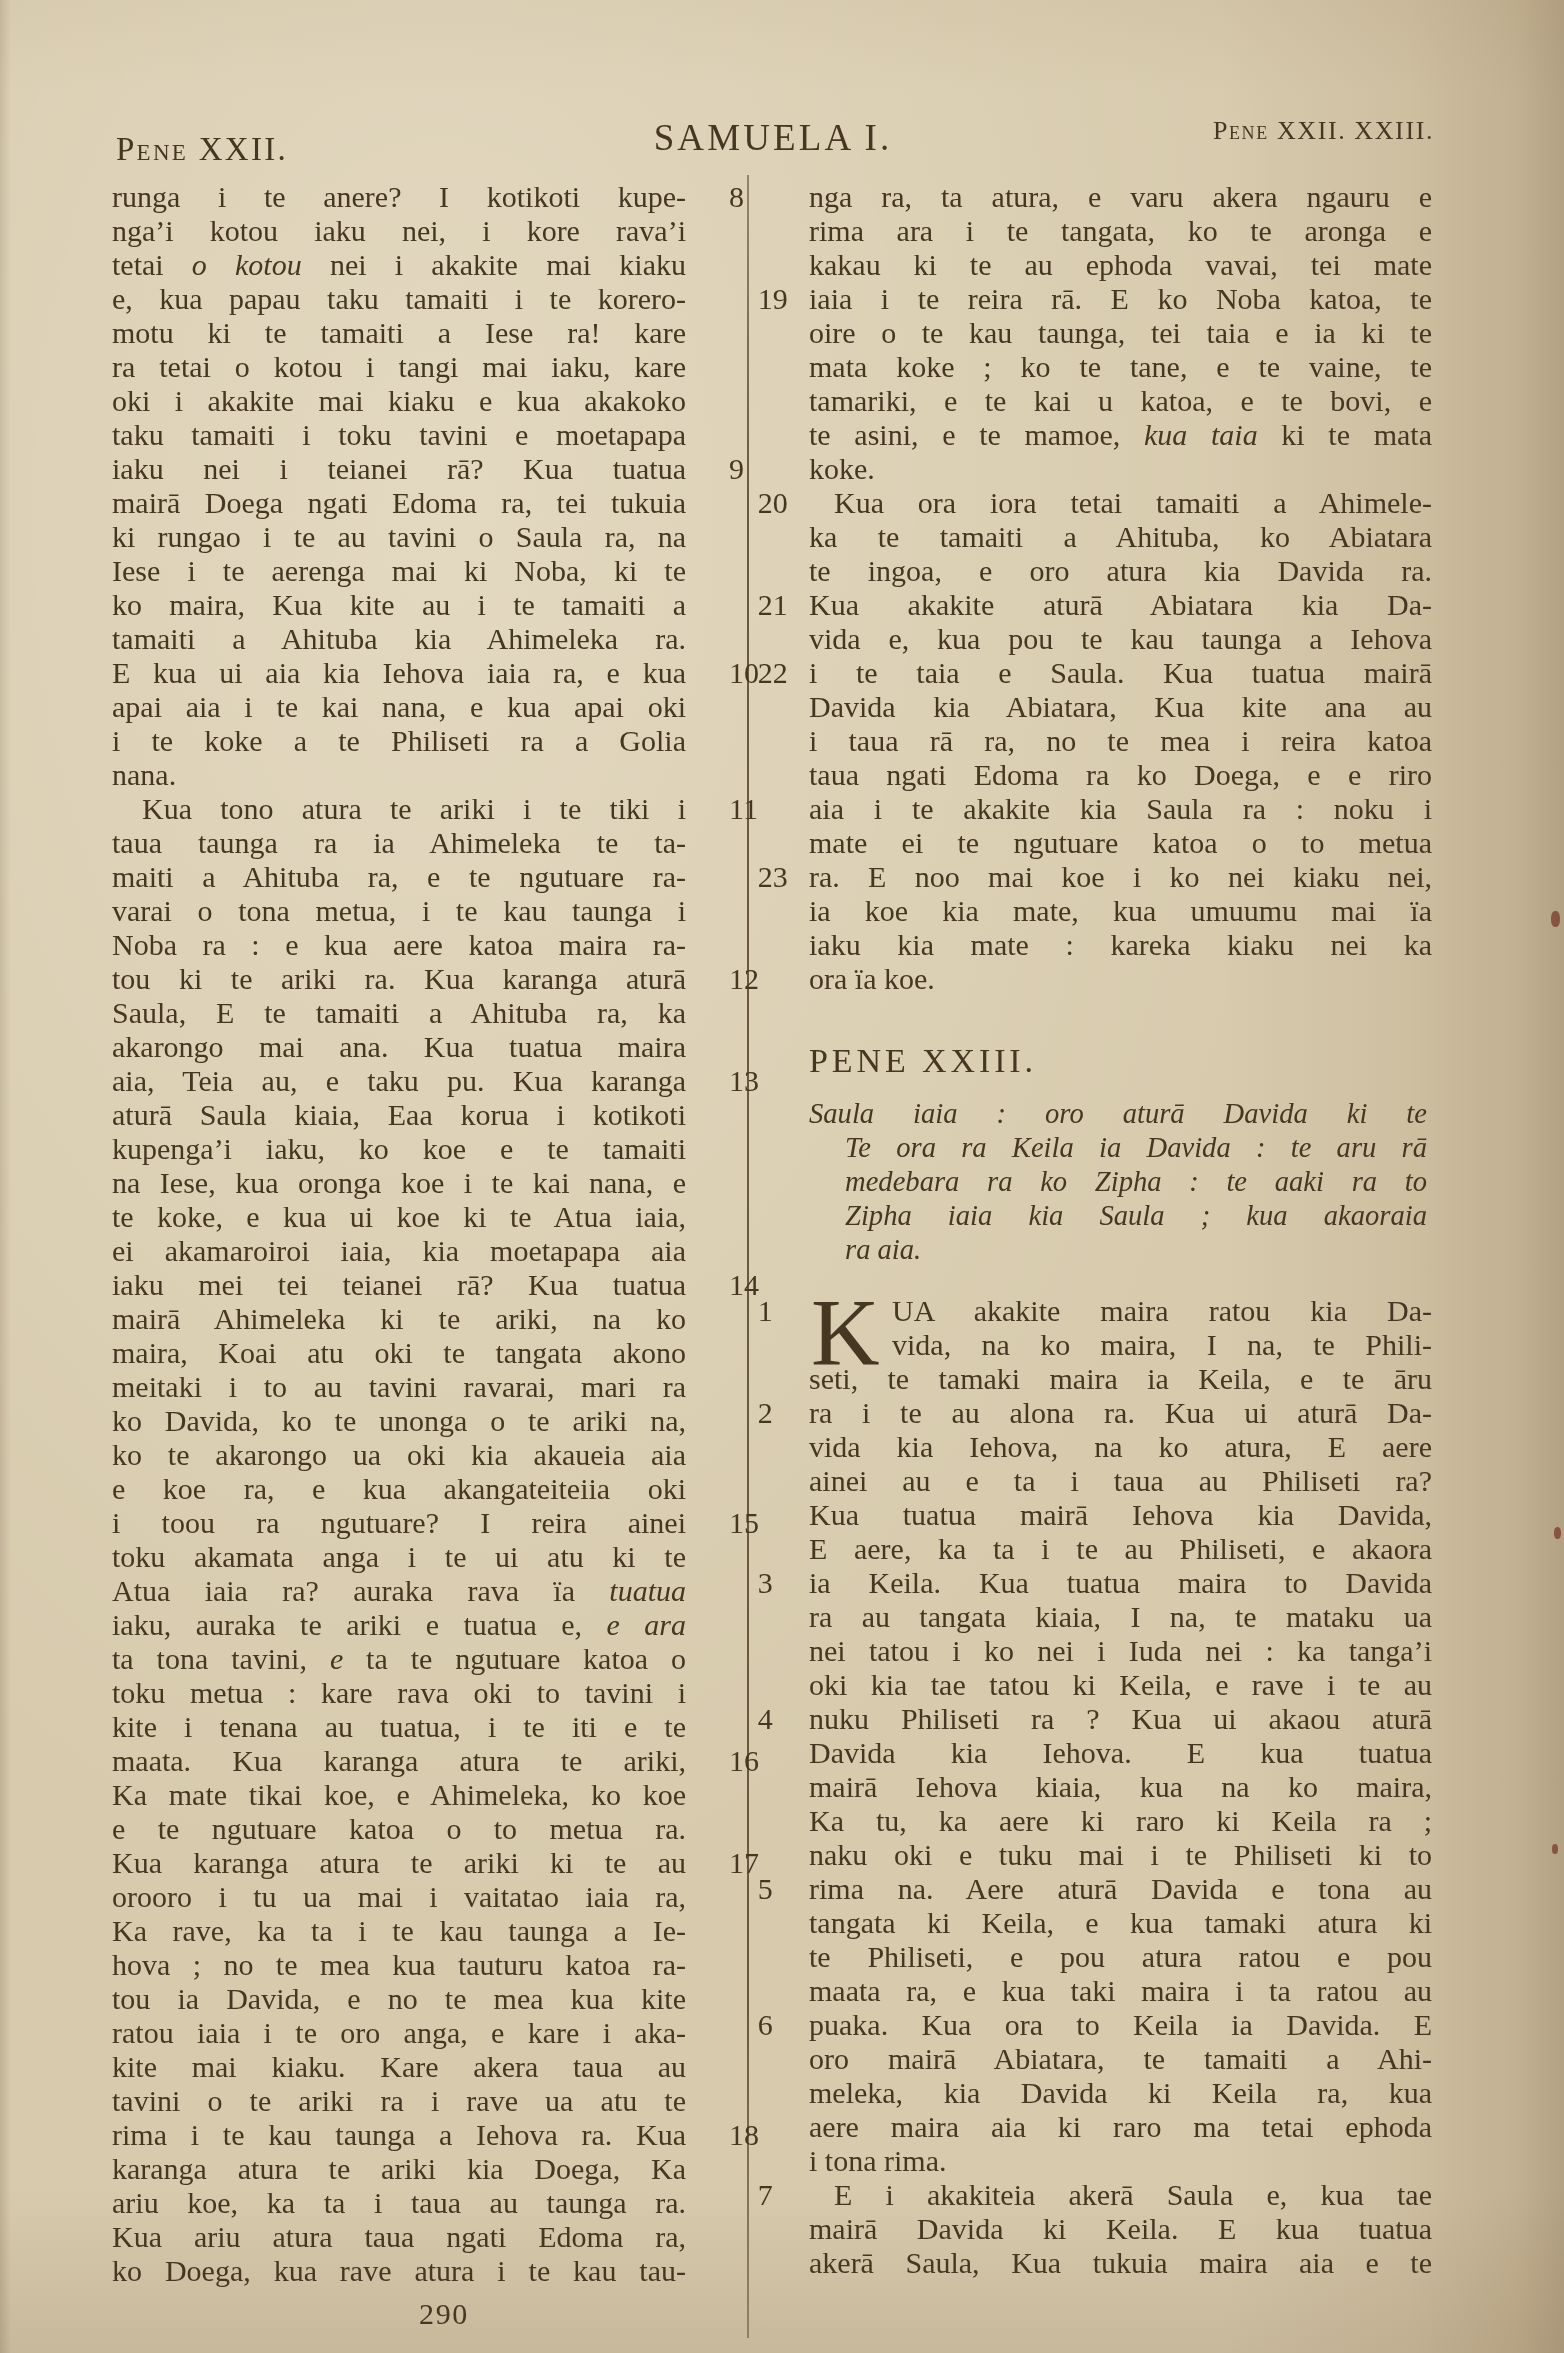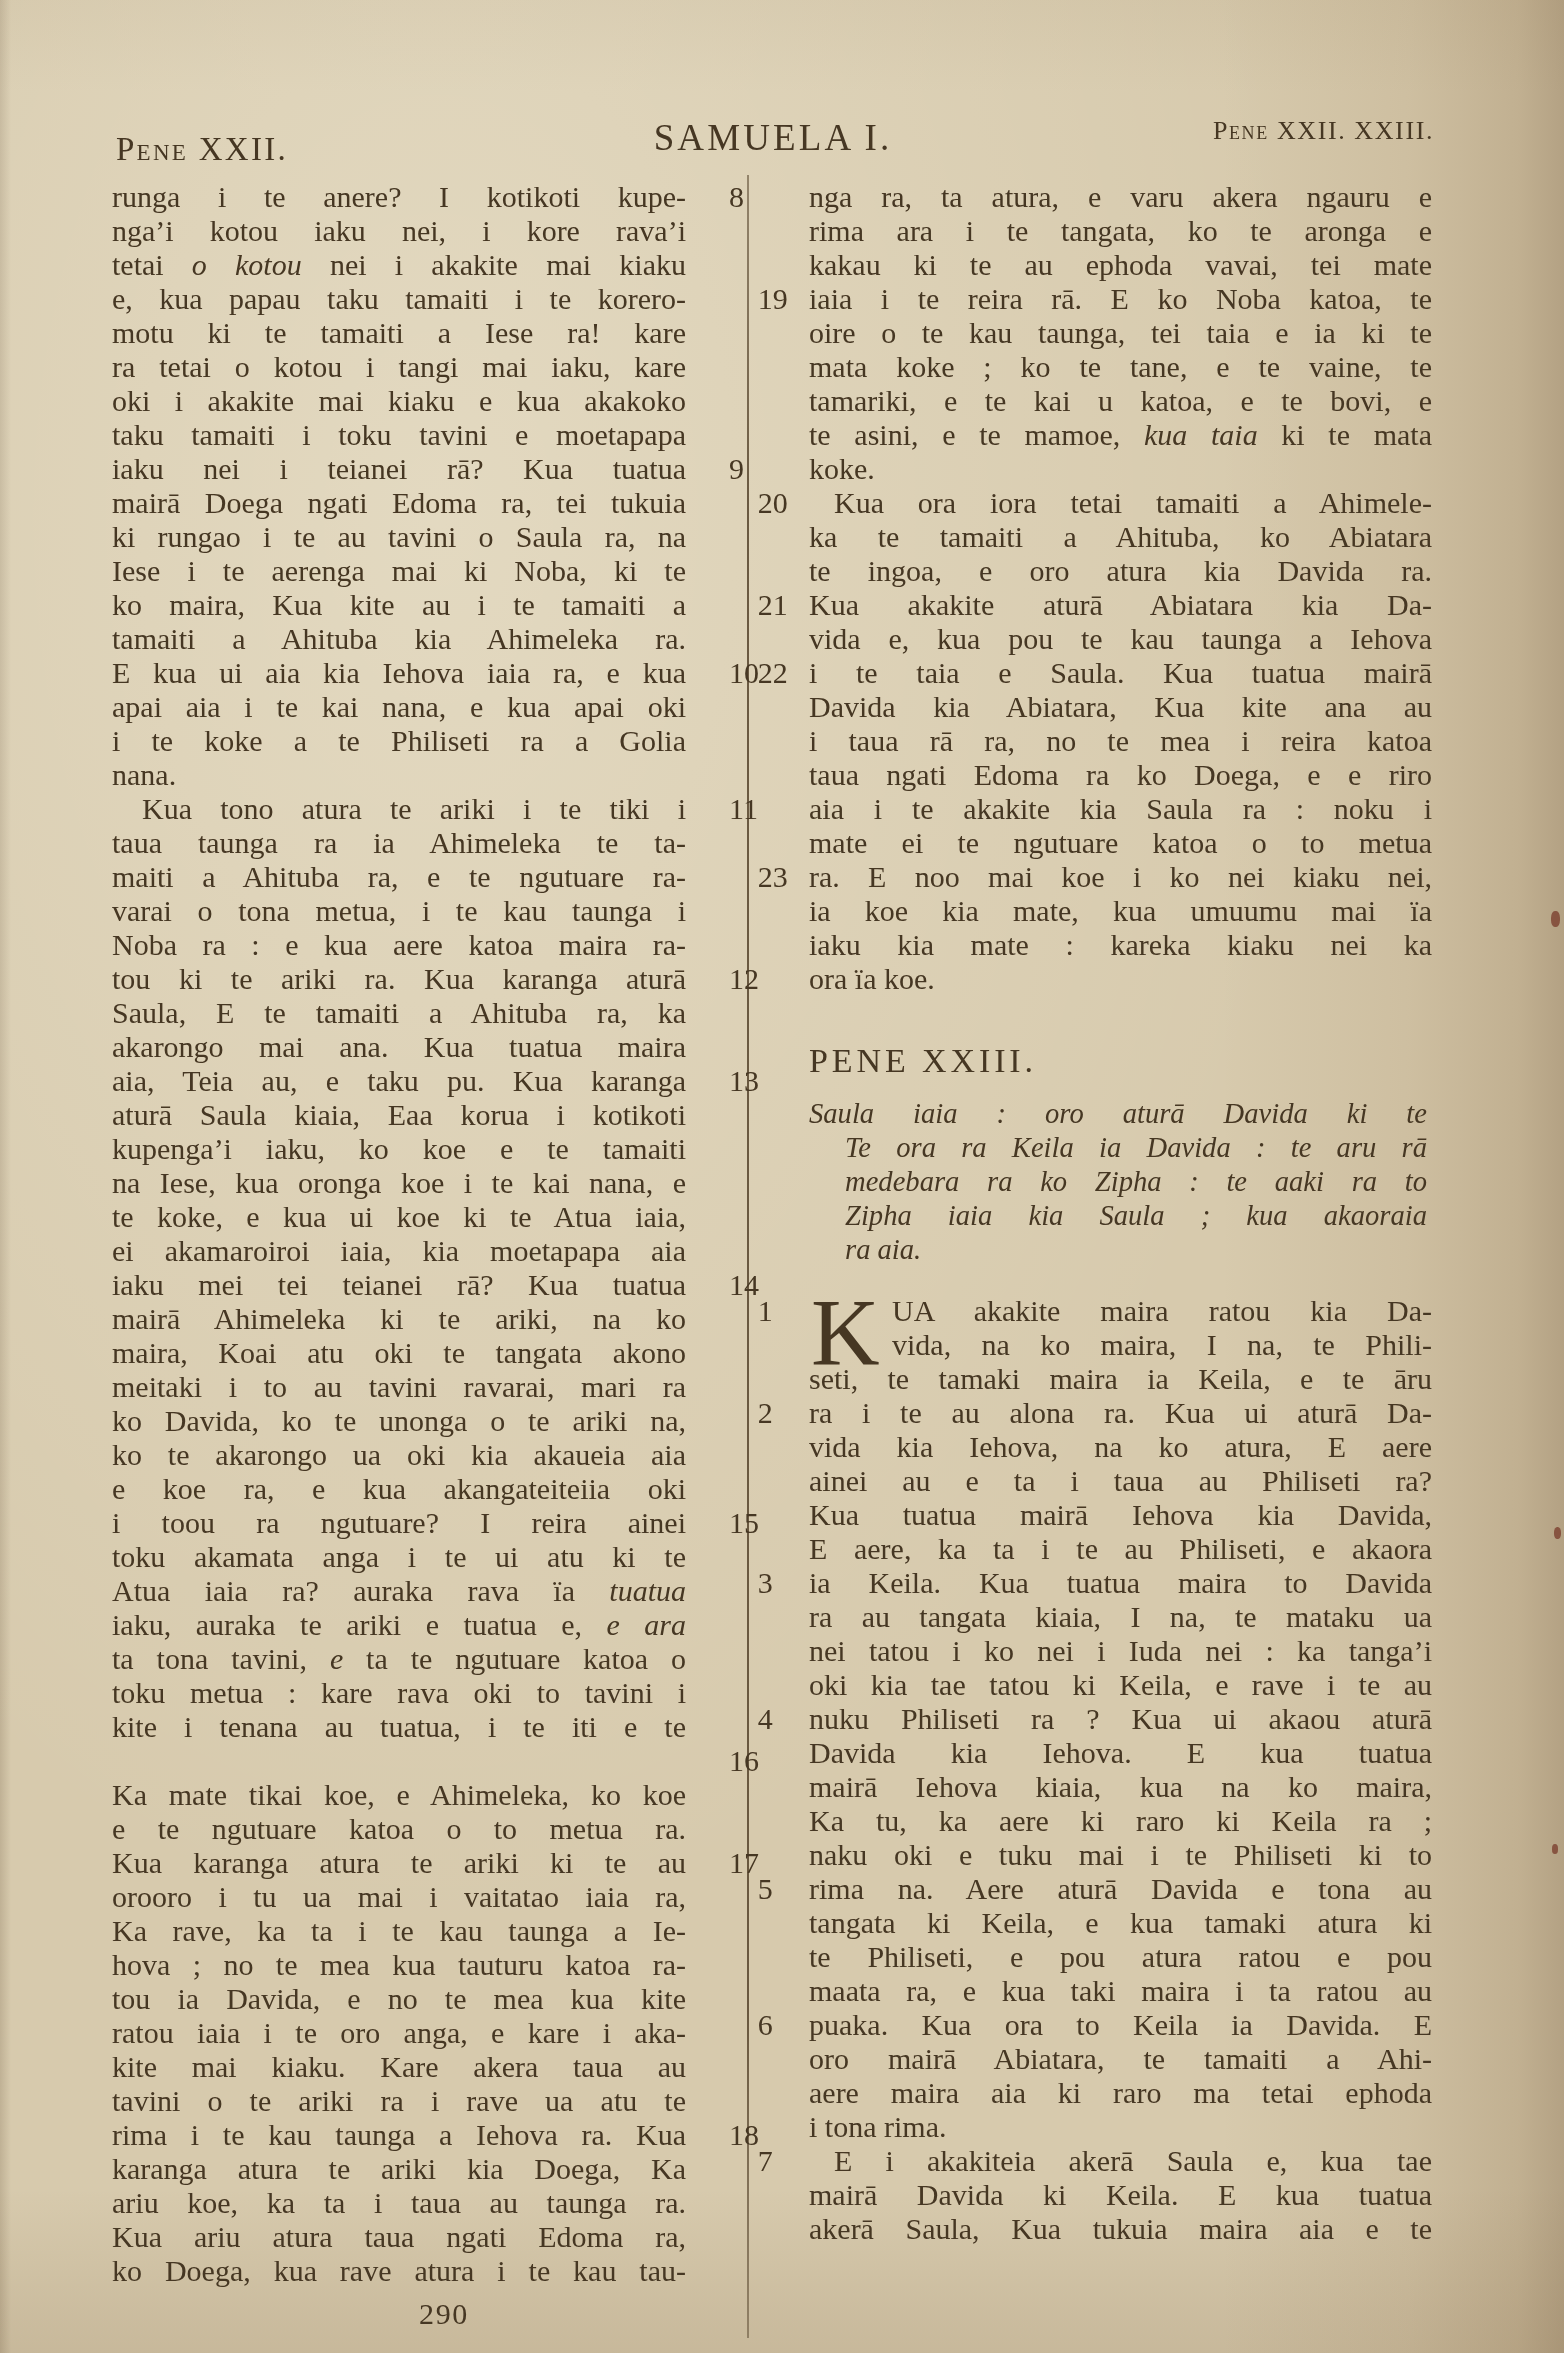"maata. Kua karanga atura te" span.txt { html: none -> <span>maata. Kua karanga atura te ariki,</span> }
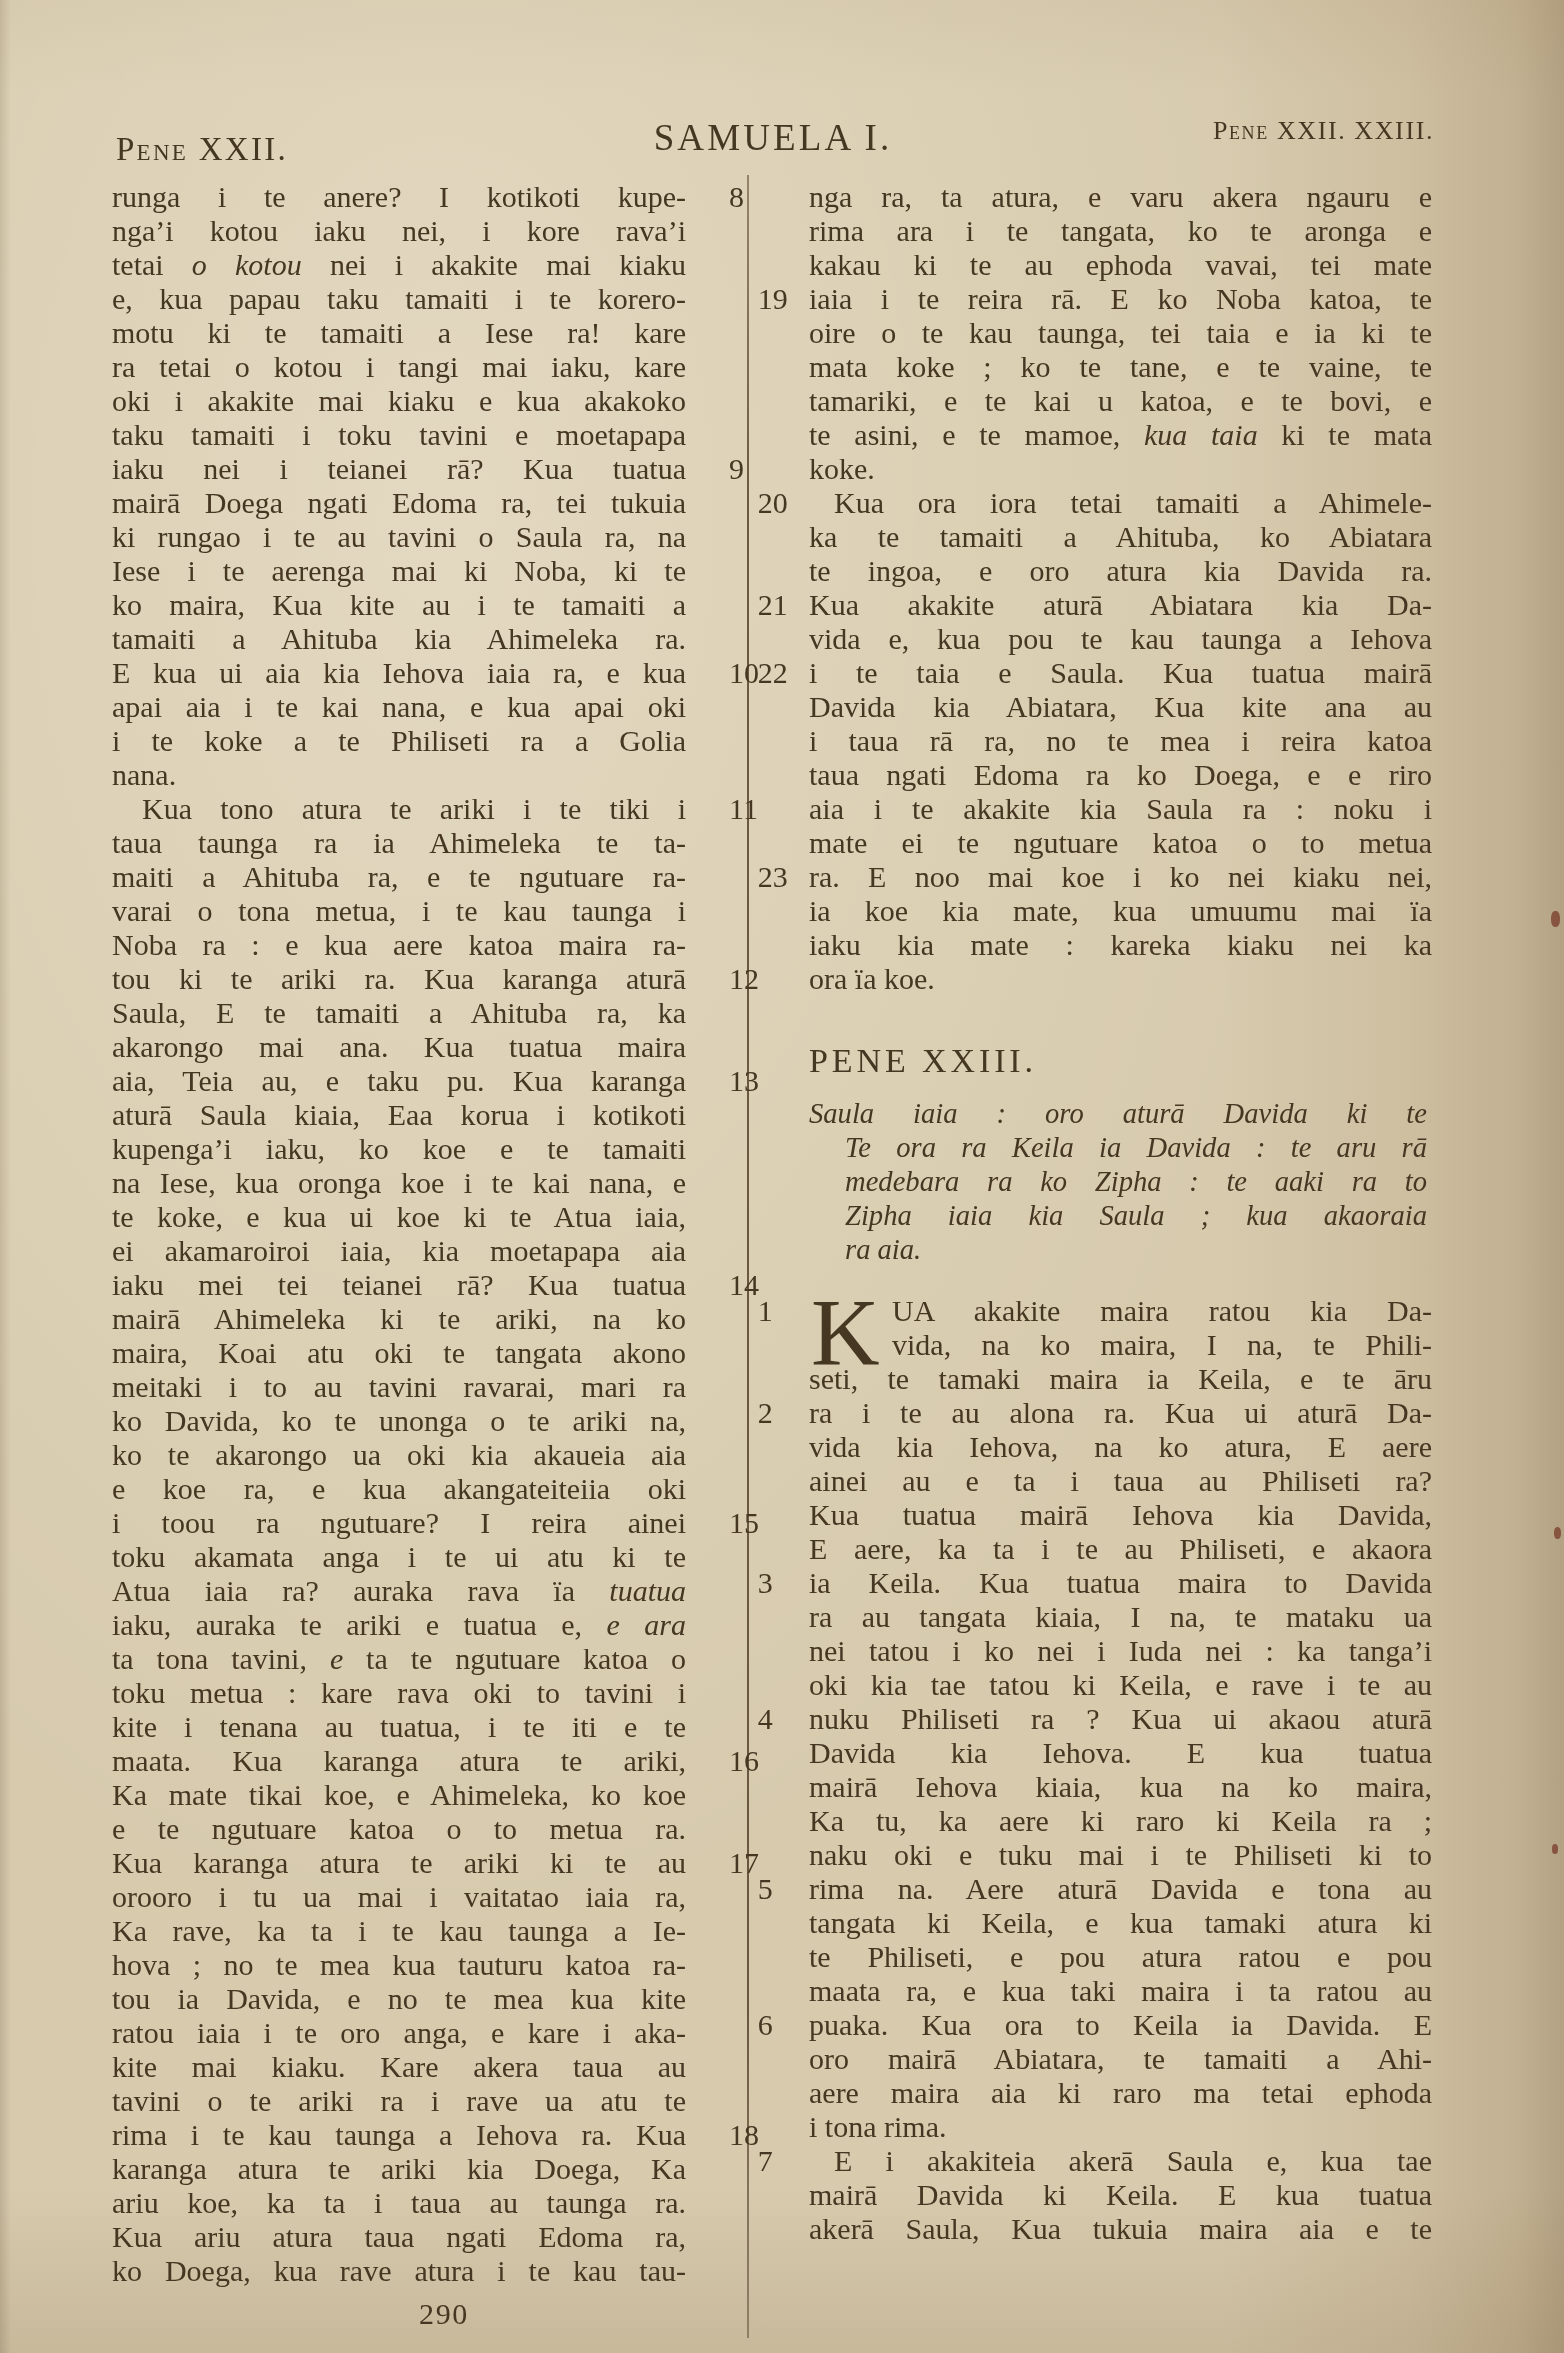"meleka, kia Davida ki Keila" div.line { html: none -> <div><span>meleka, kia Davida ki Keila ra, kua</span></div> }
